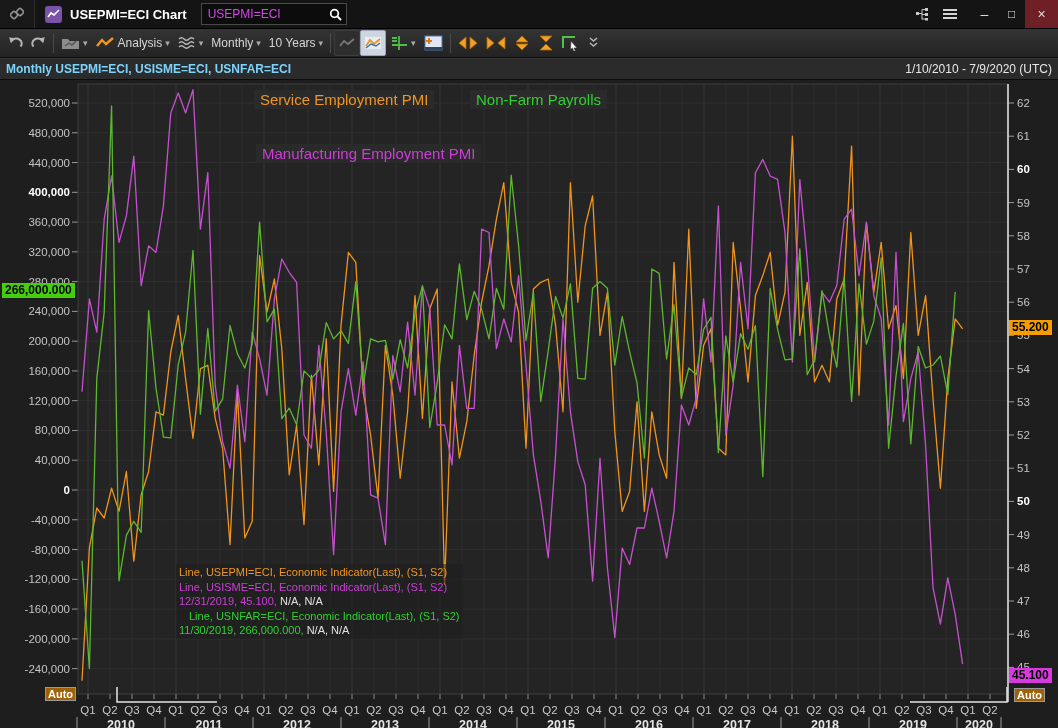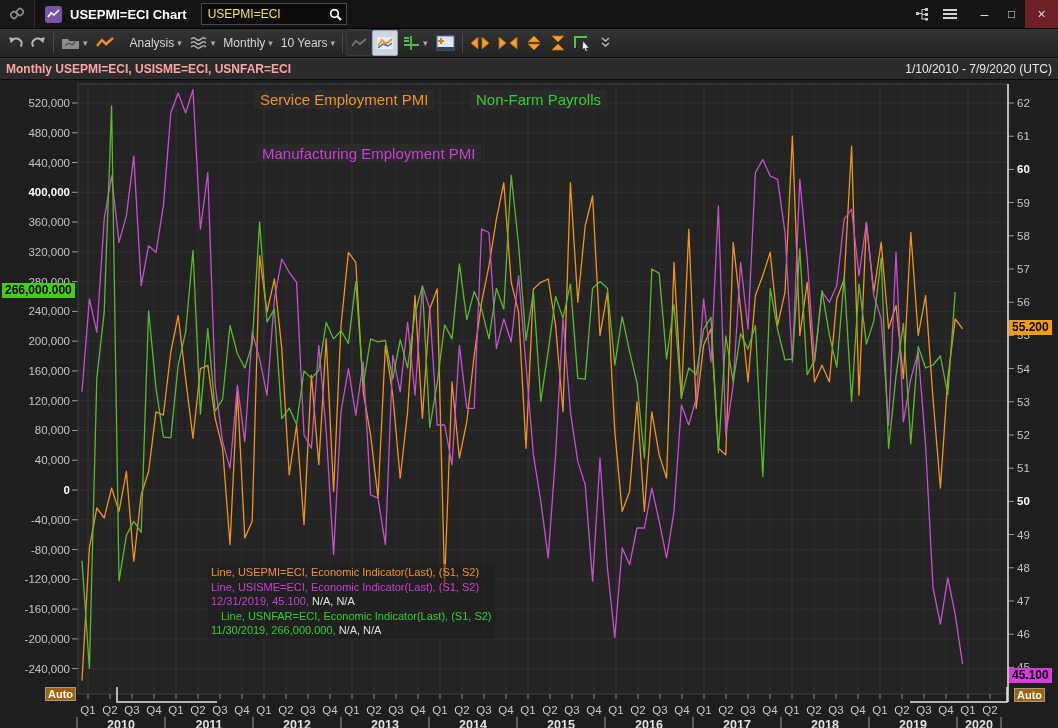"USEPMI=ECI" .search-box input { color: #fde047 -> #d946ef }
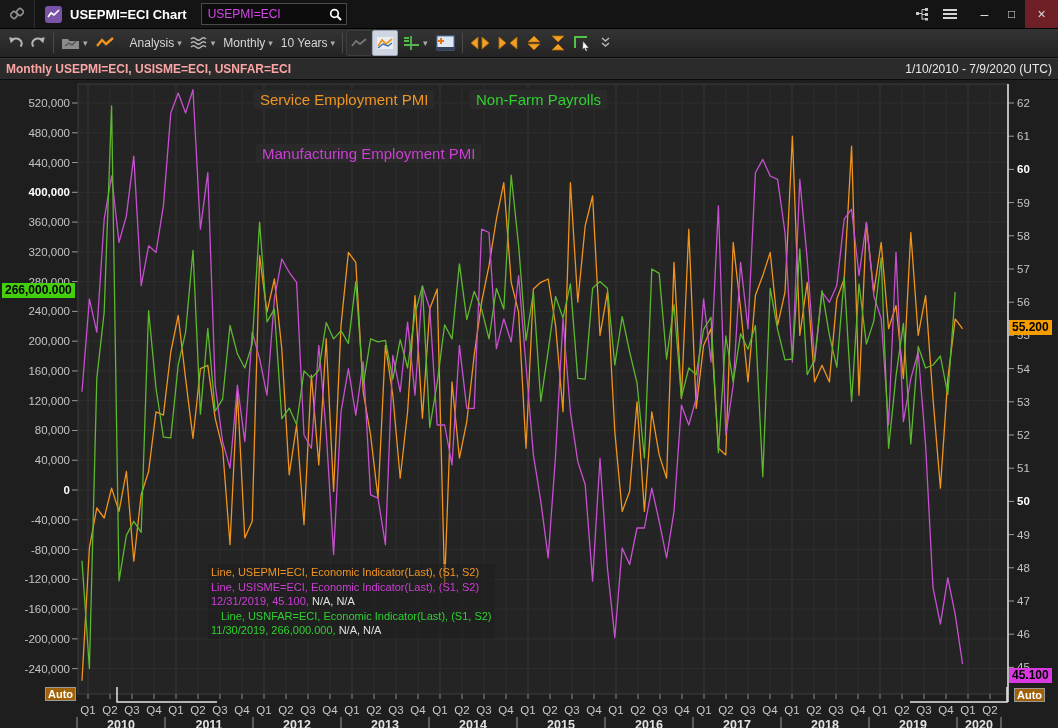"Analysis" .t-label { margin-left: 16px -> 4px }
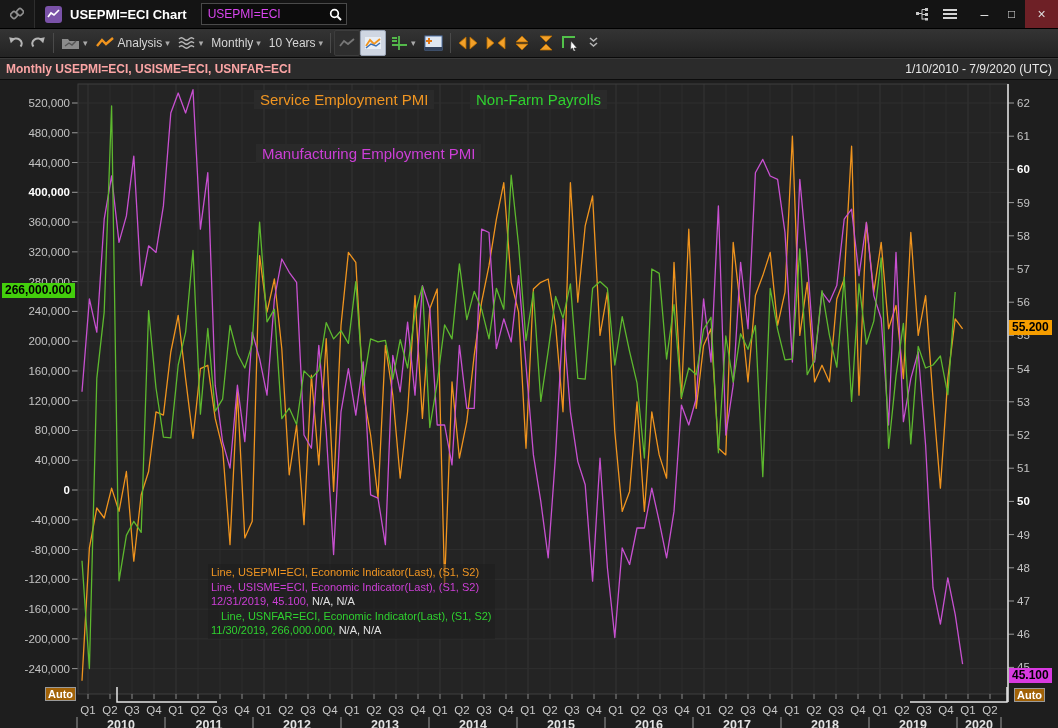"Monthly USEPMI=ECI, USISME=ECI," .ch-title { color: #fca5a5 -> #7dd3fc }
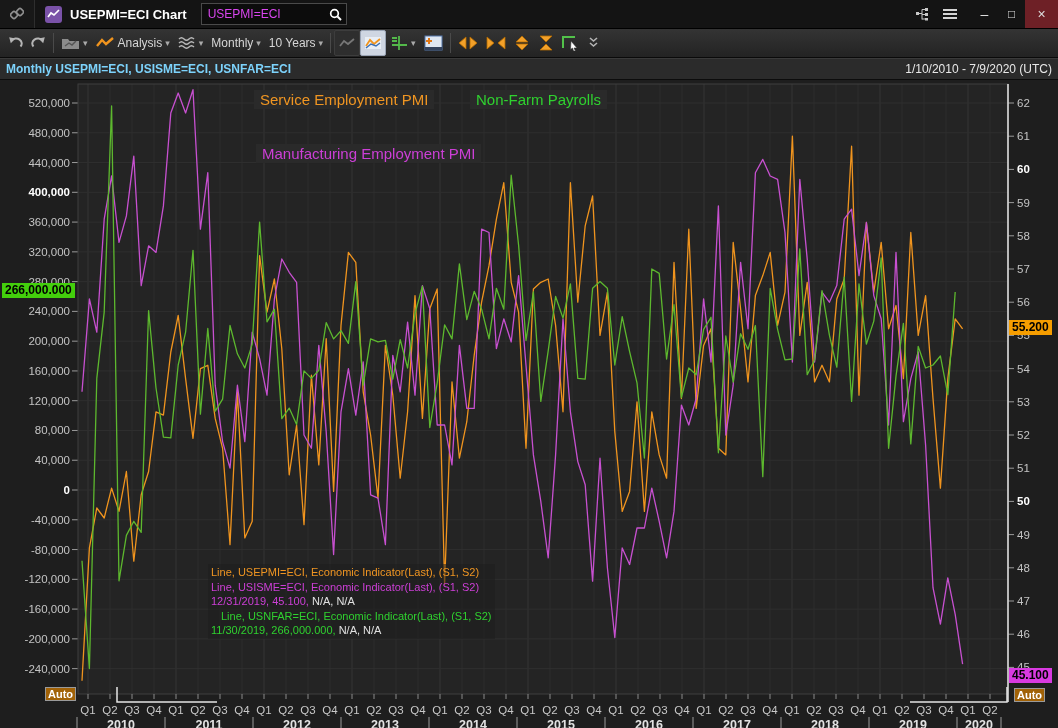"Line, USEPMI=ECI, Economic" .annot { margin-left: 32px -> none }
